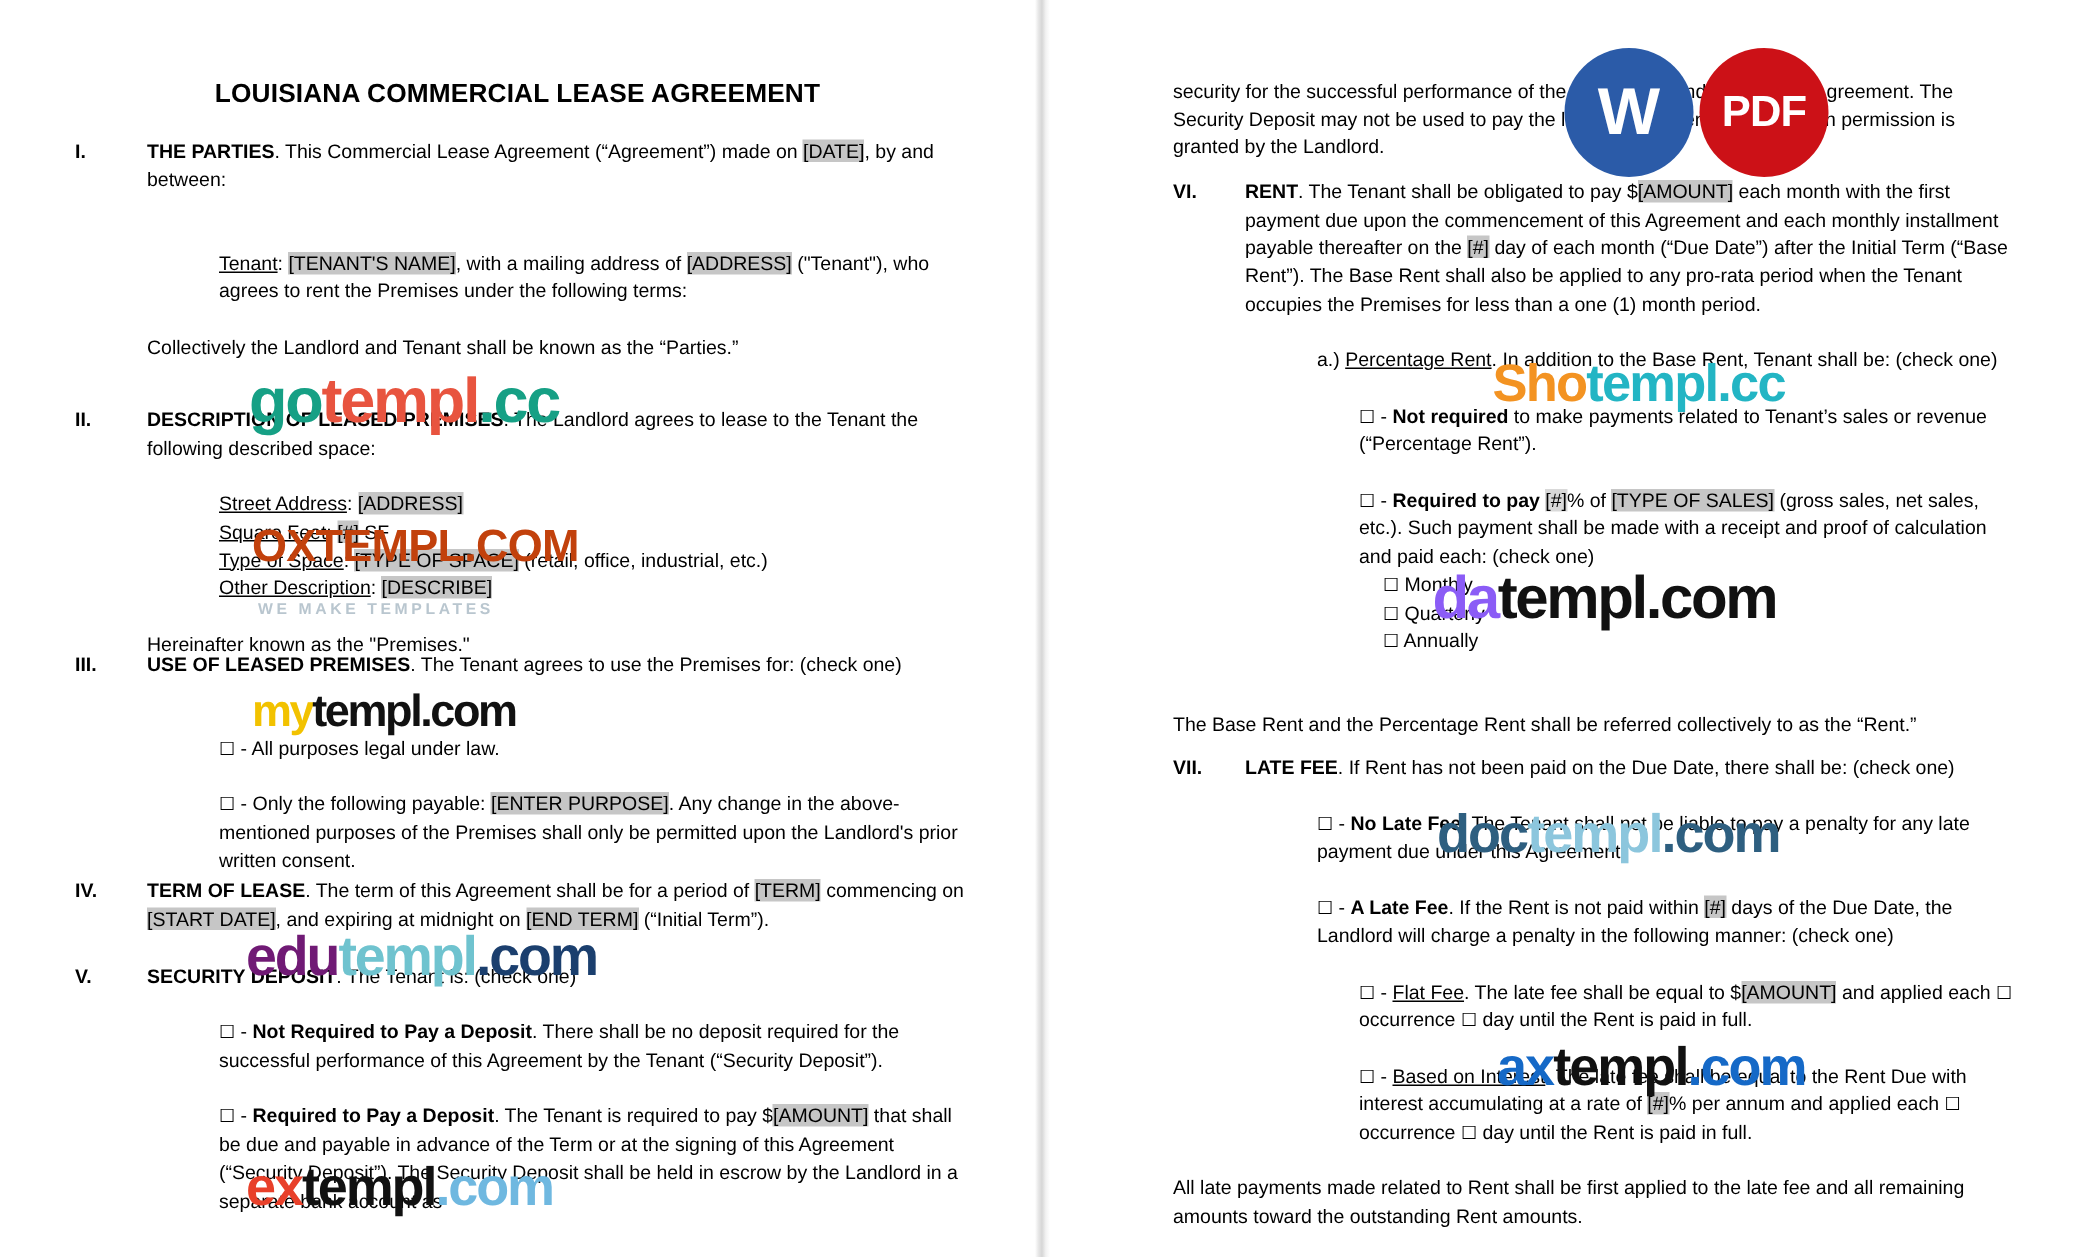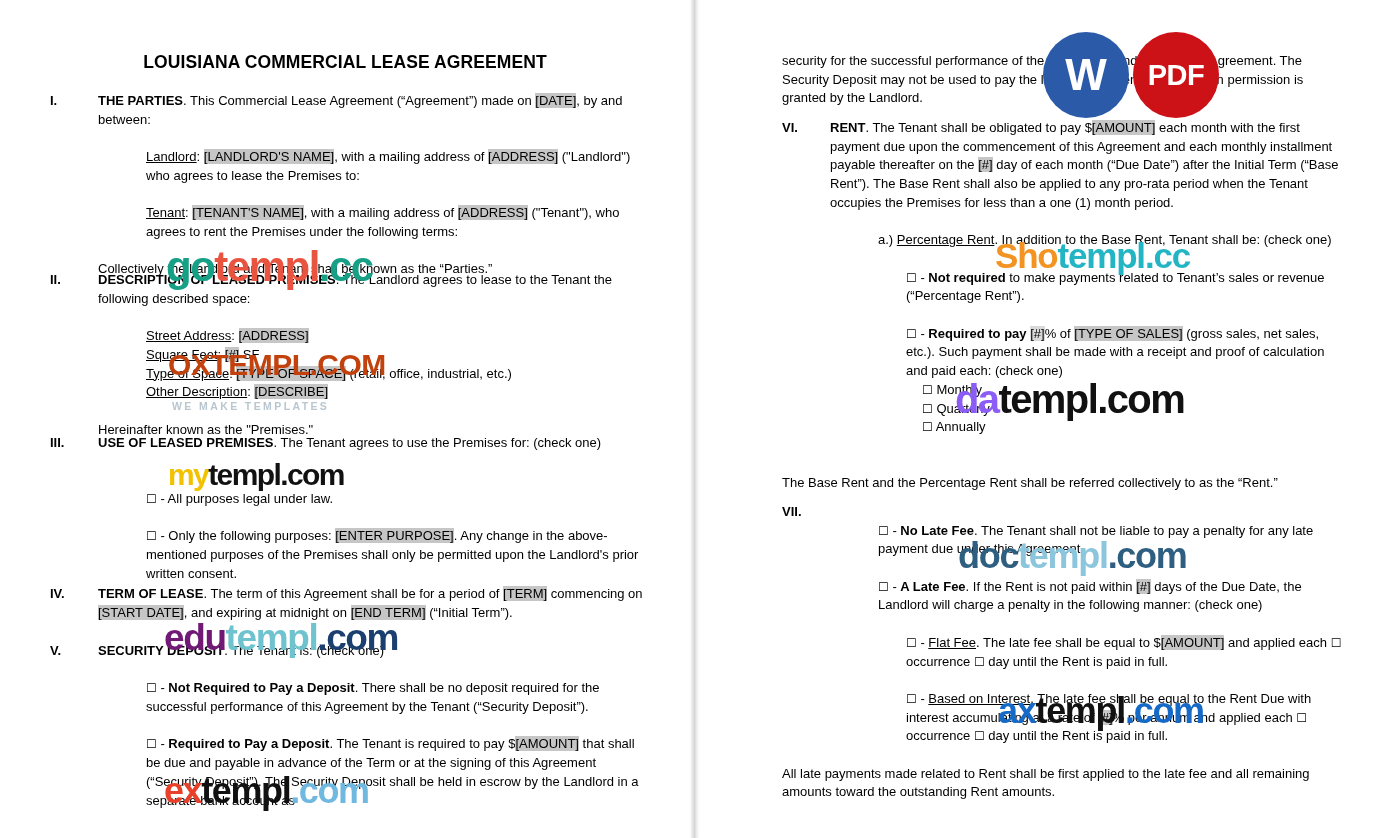"Landlord: [LANDLORD'S NAME], with a" p.para { html: <p><span>Landlord</span><span>: </span><span>[LANDLORD'S NAME]</span><span>, with a mailing address of </span><span>[ADDRESS]</span><span> ("Landlord") who agrees to lease the Premises to:</span></p> -> none }
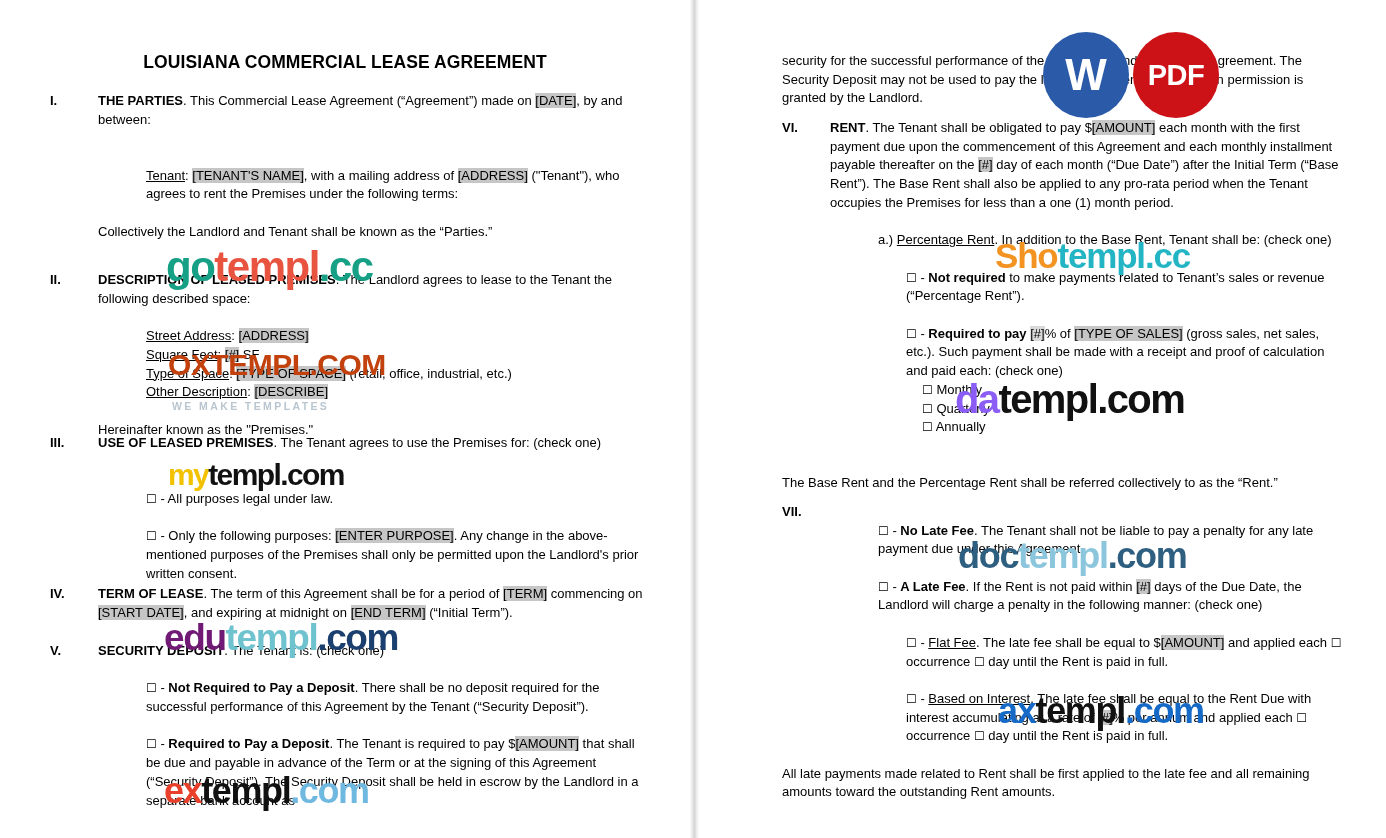"LATE FEE. If Rent has" p.para { html: none -> <p><span>LATE FEE</span><span>. If Rent has not been paid on the Due Date, there shall be: (check one)</span></p> }
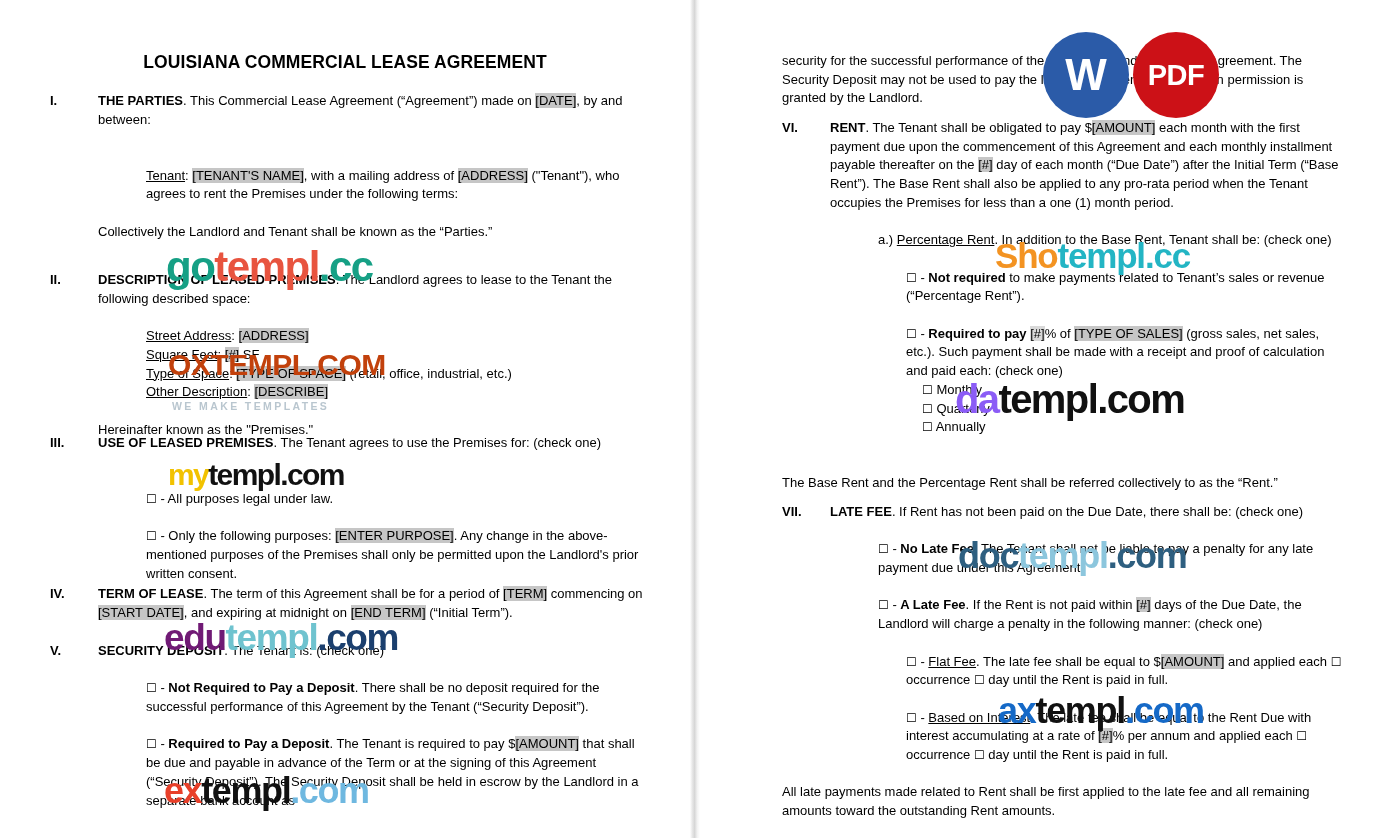"- Only the following purposes:" span { text: purposes -> payable }
